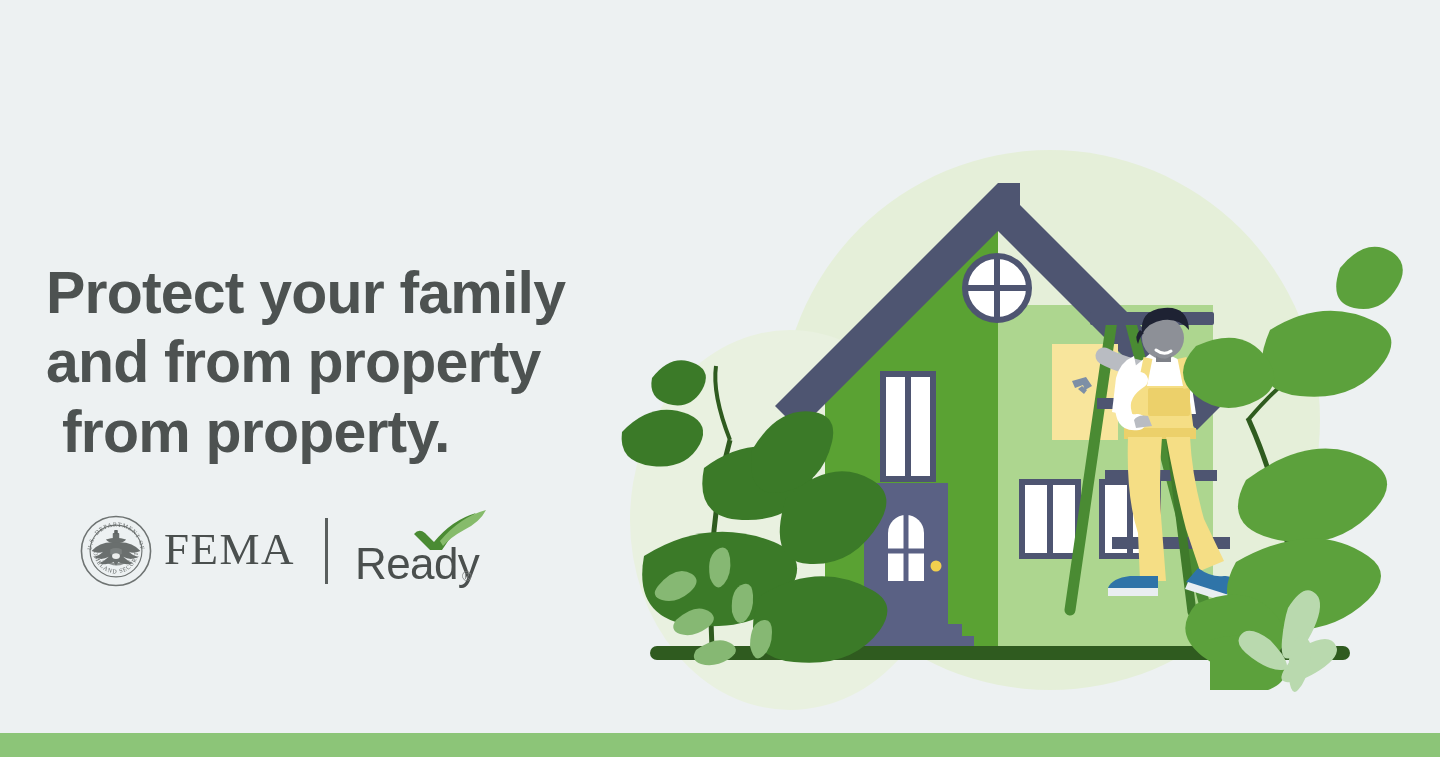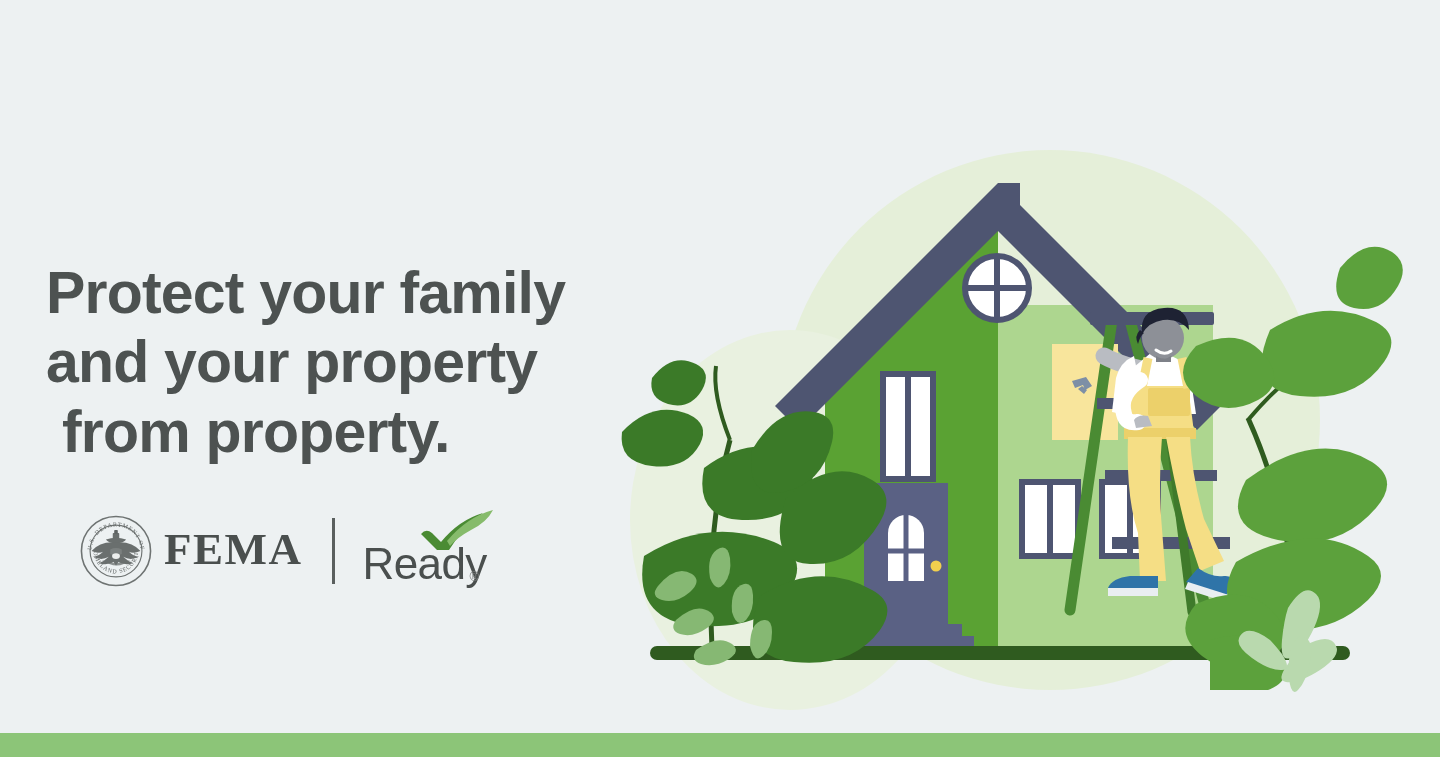"and your property" span.line { text: your -> from }
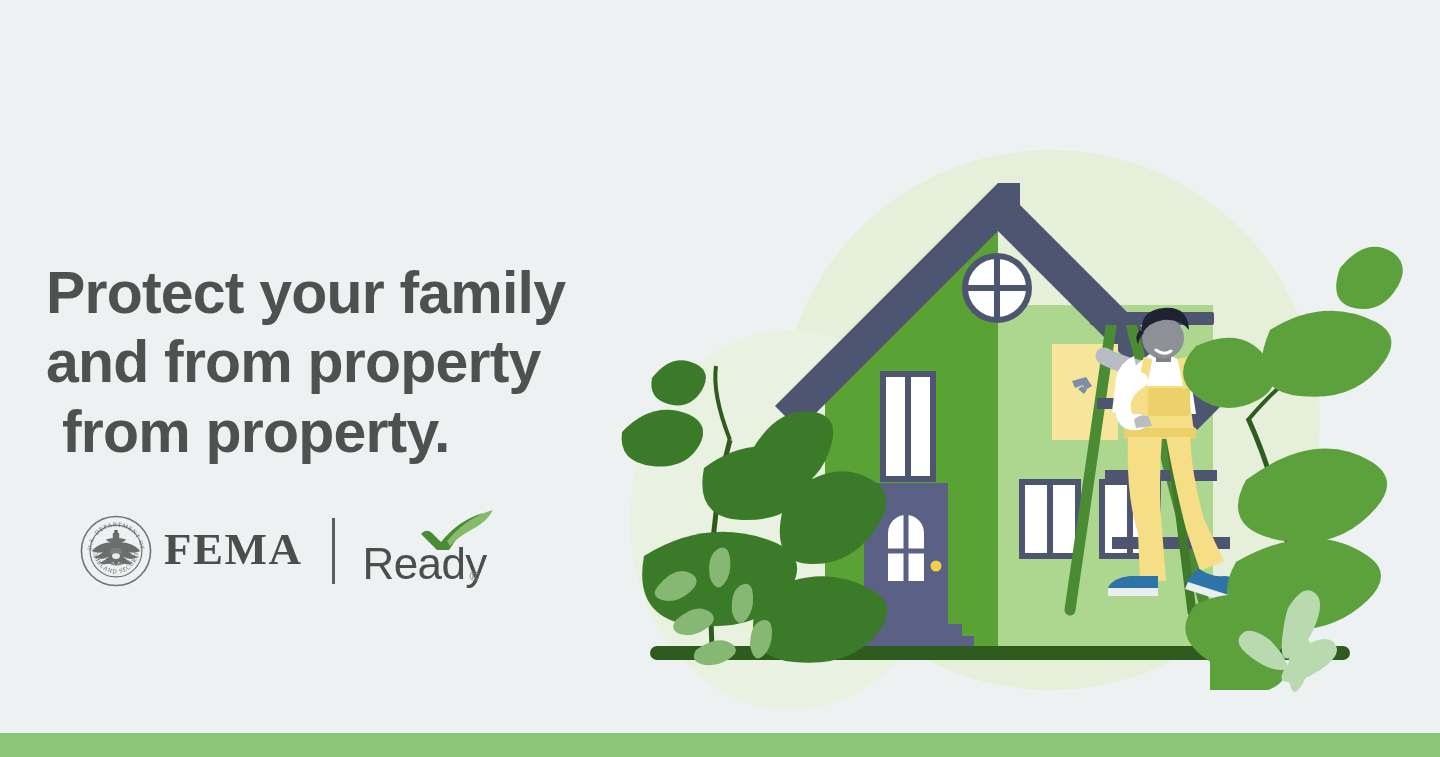"FEMA" #fema-wordmark { font-weight: bold -> normal }
